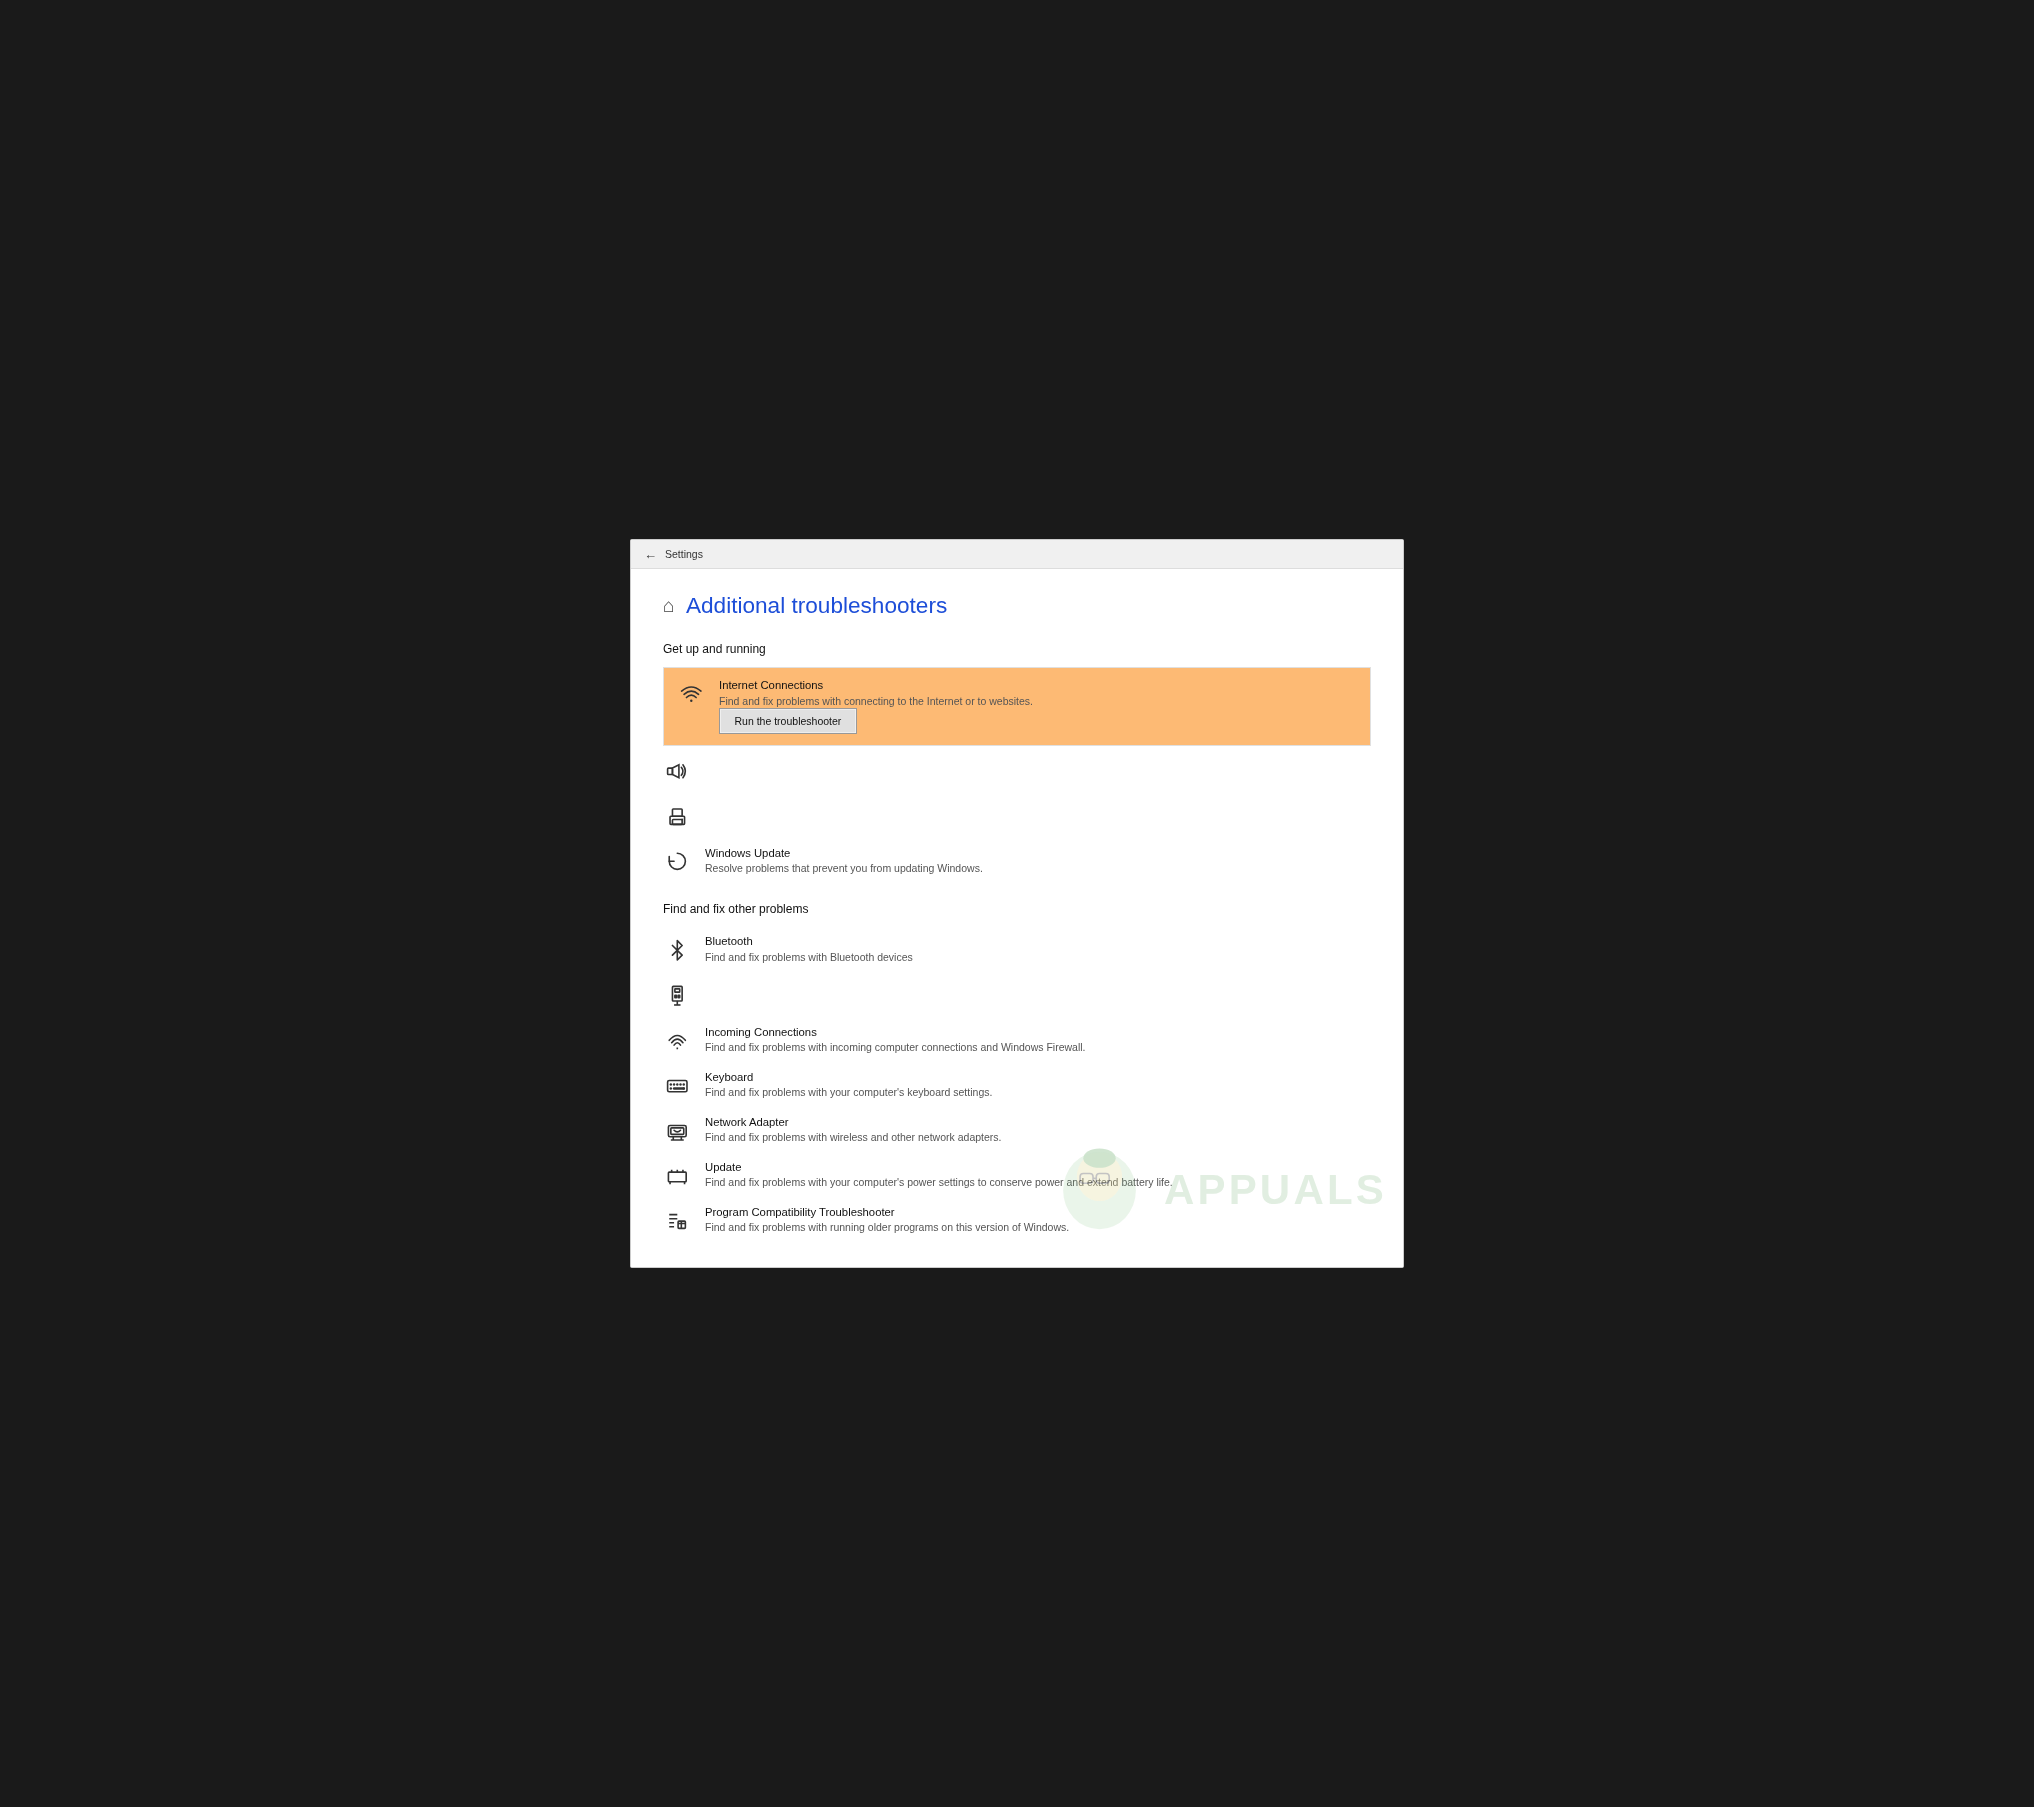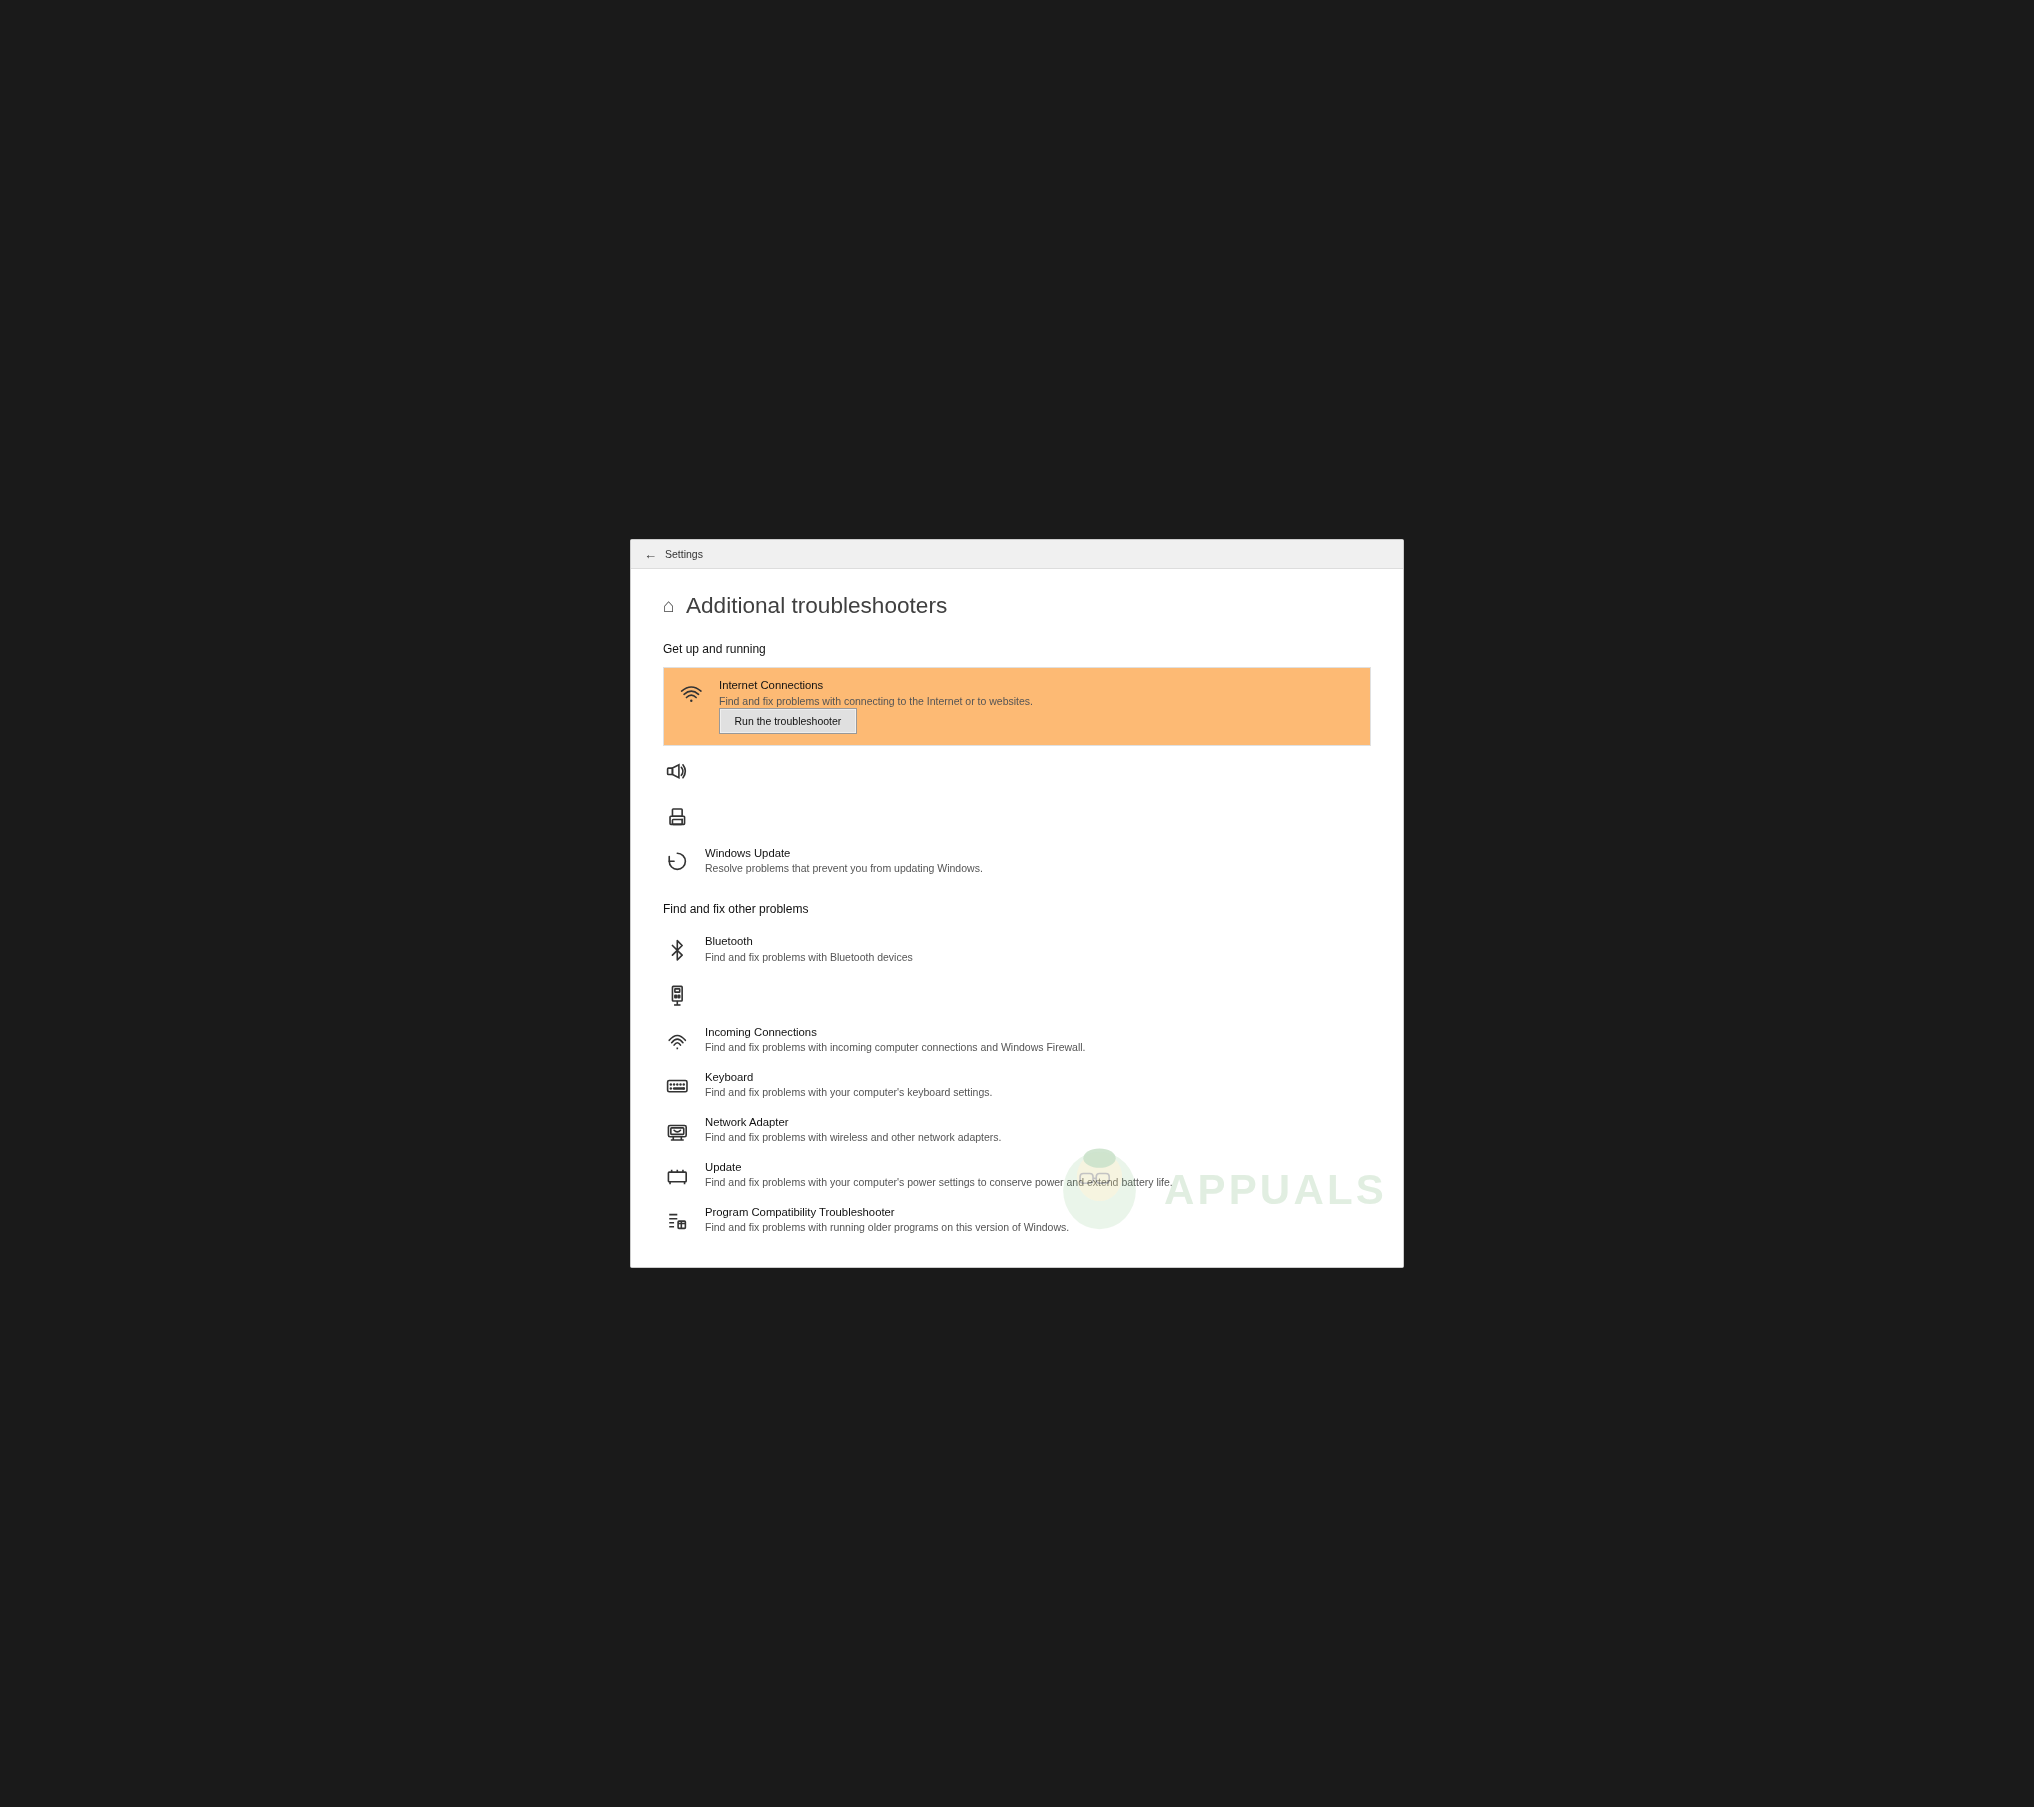"Additional troubleshooters" .page-title { color: #404040 -> #1d4ed8 }
